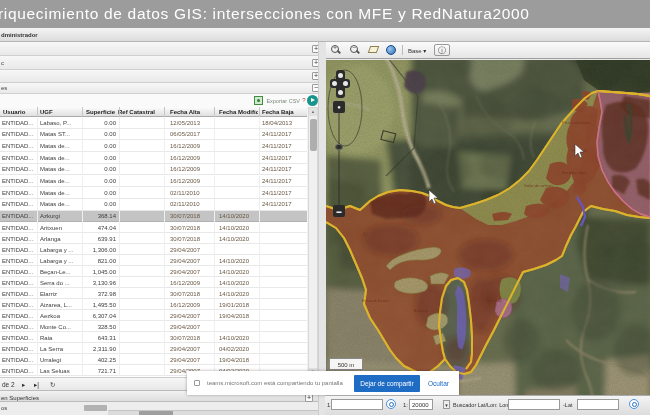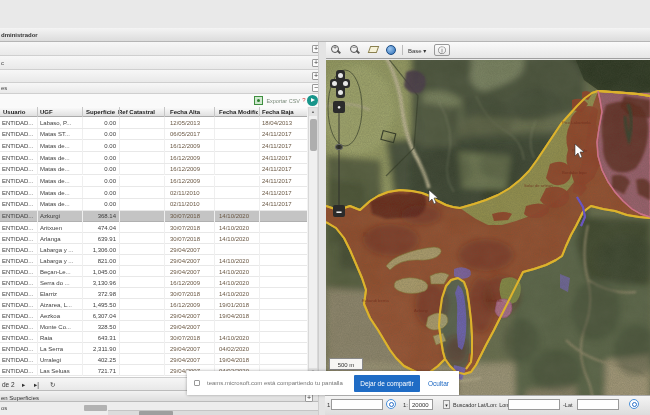"riquecimiento de datos GIS:" div { html: none -> <div><span>riquecimiento de datos GIS: intersecciones con MFE y RedNatura2000</span></div> }
